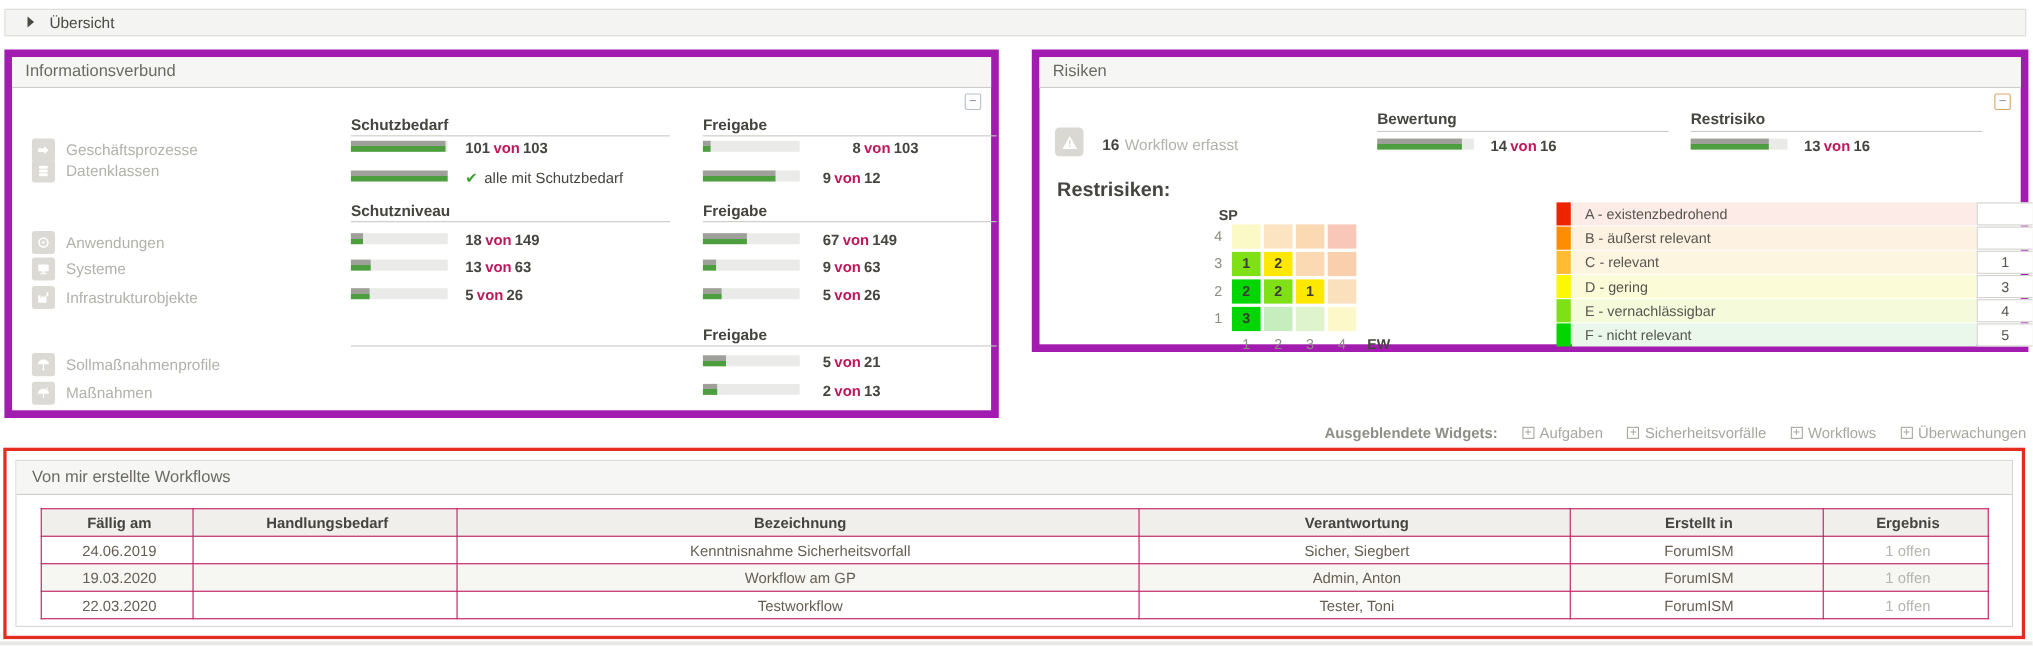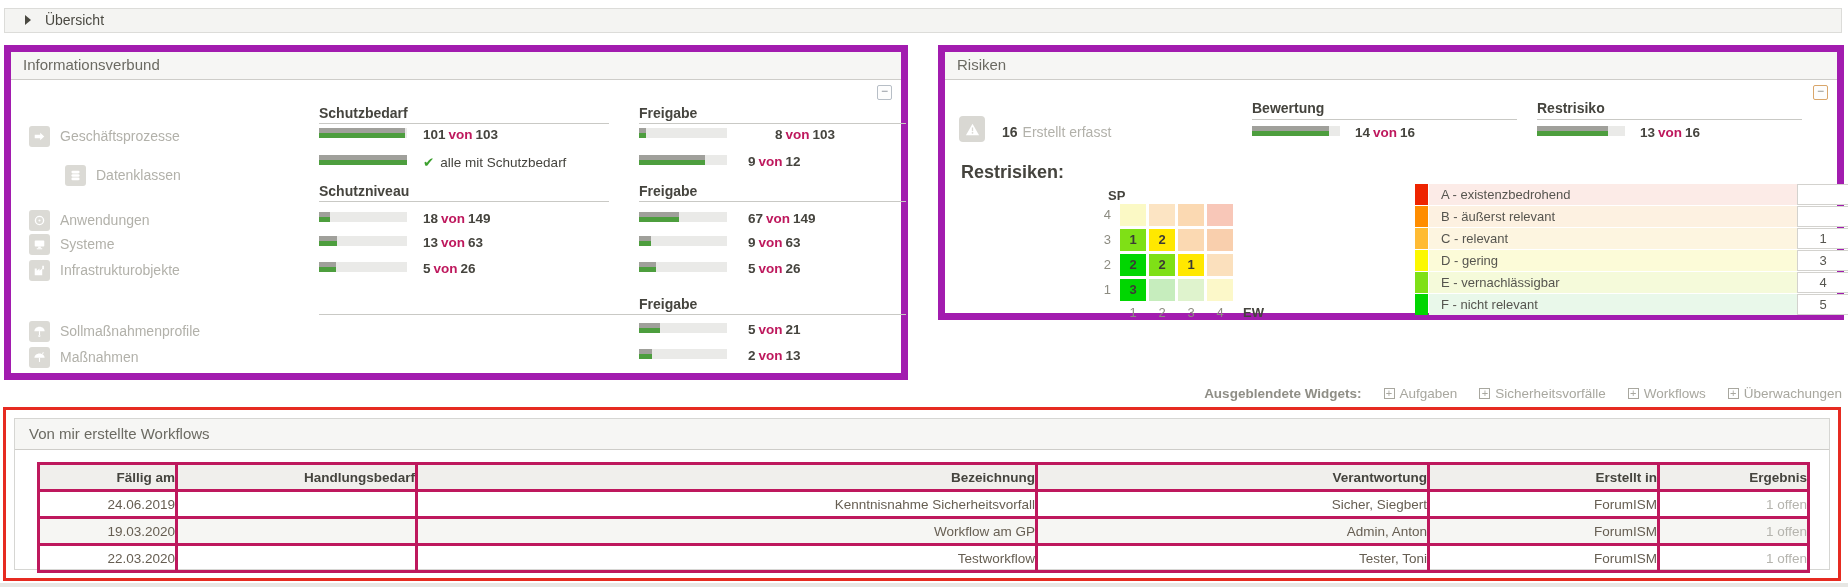"Erstellt erfasst" span.risk-count-text { text: Erstellt -> Workflow }
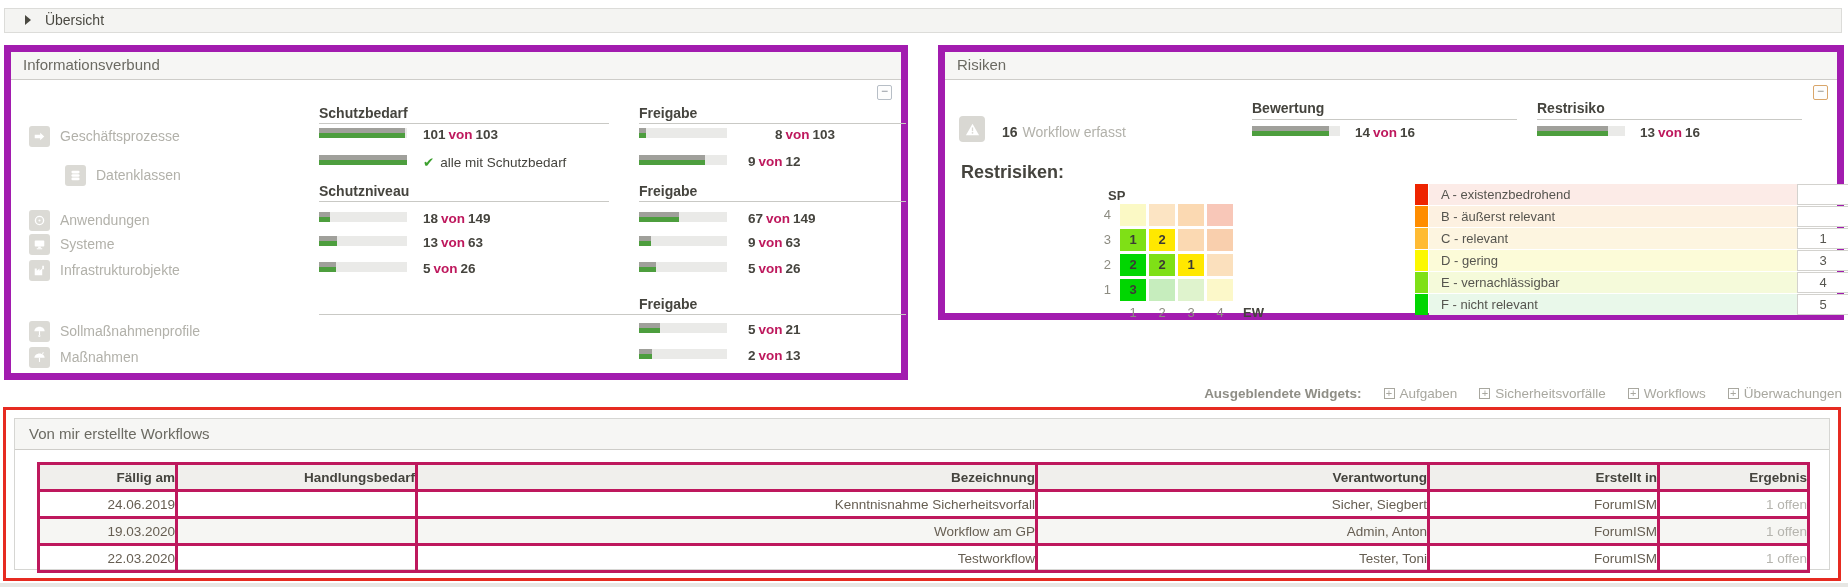"Datenklassen" div.obj { margin-left: 36px -> none; top: 112px -> 92px }
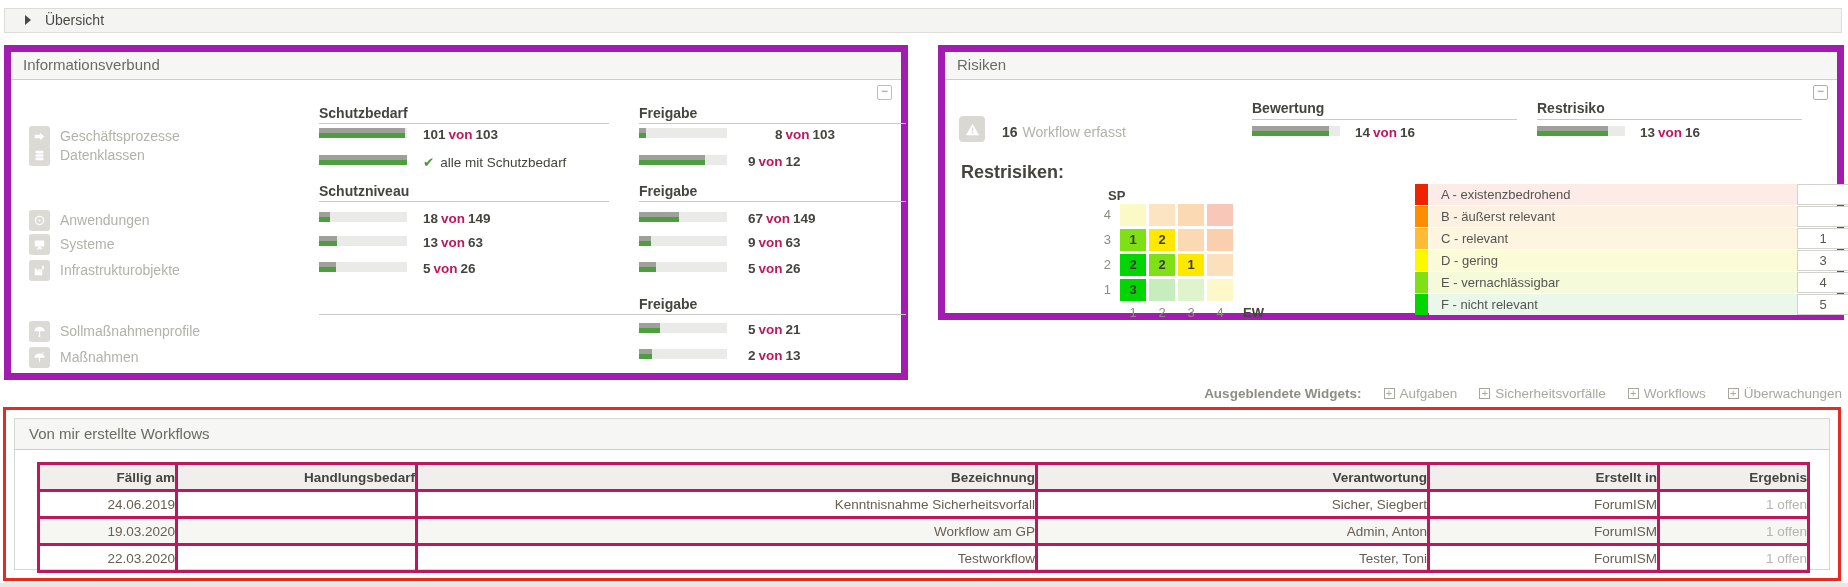"Fällig am" table.wf th,table.wf td { border: 3px solid #be185d -> 1px solid #be185d; text-align: right -> center }
